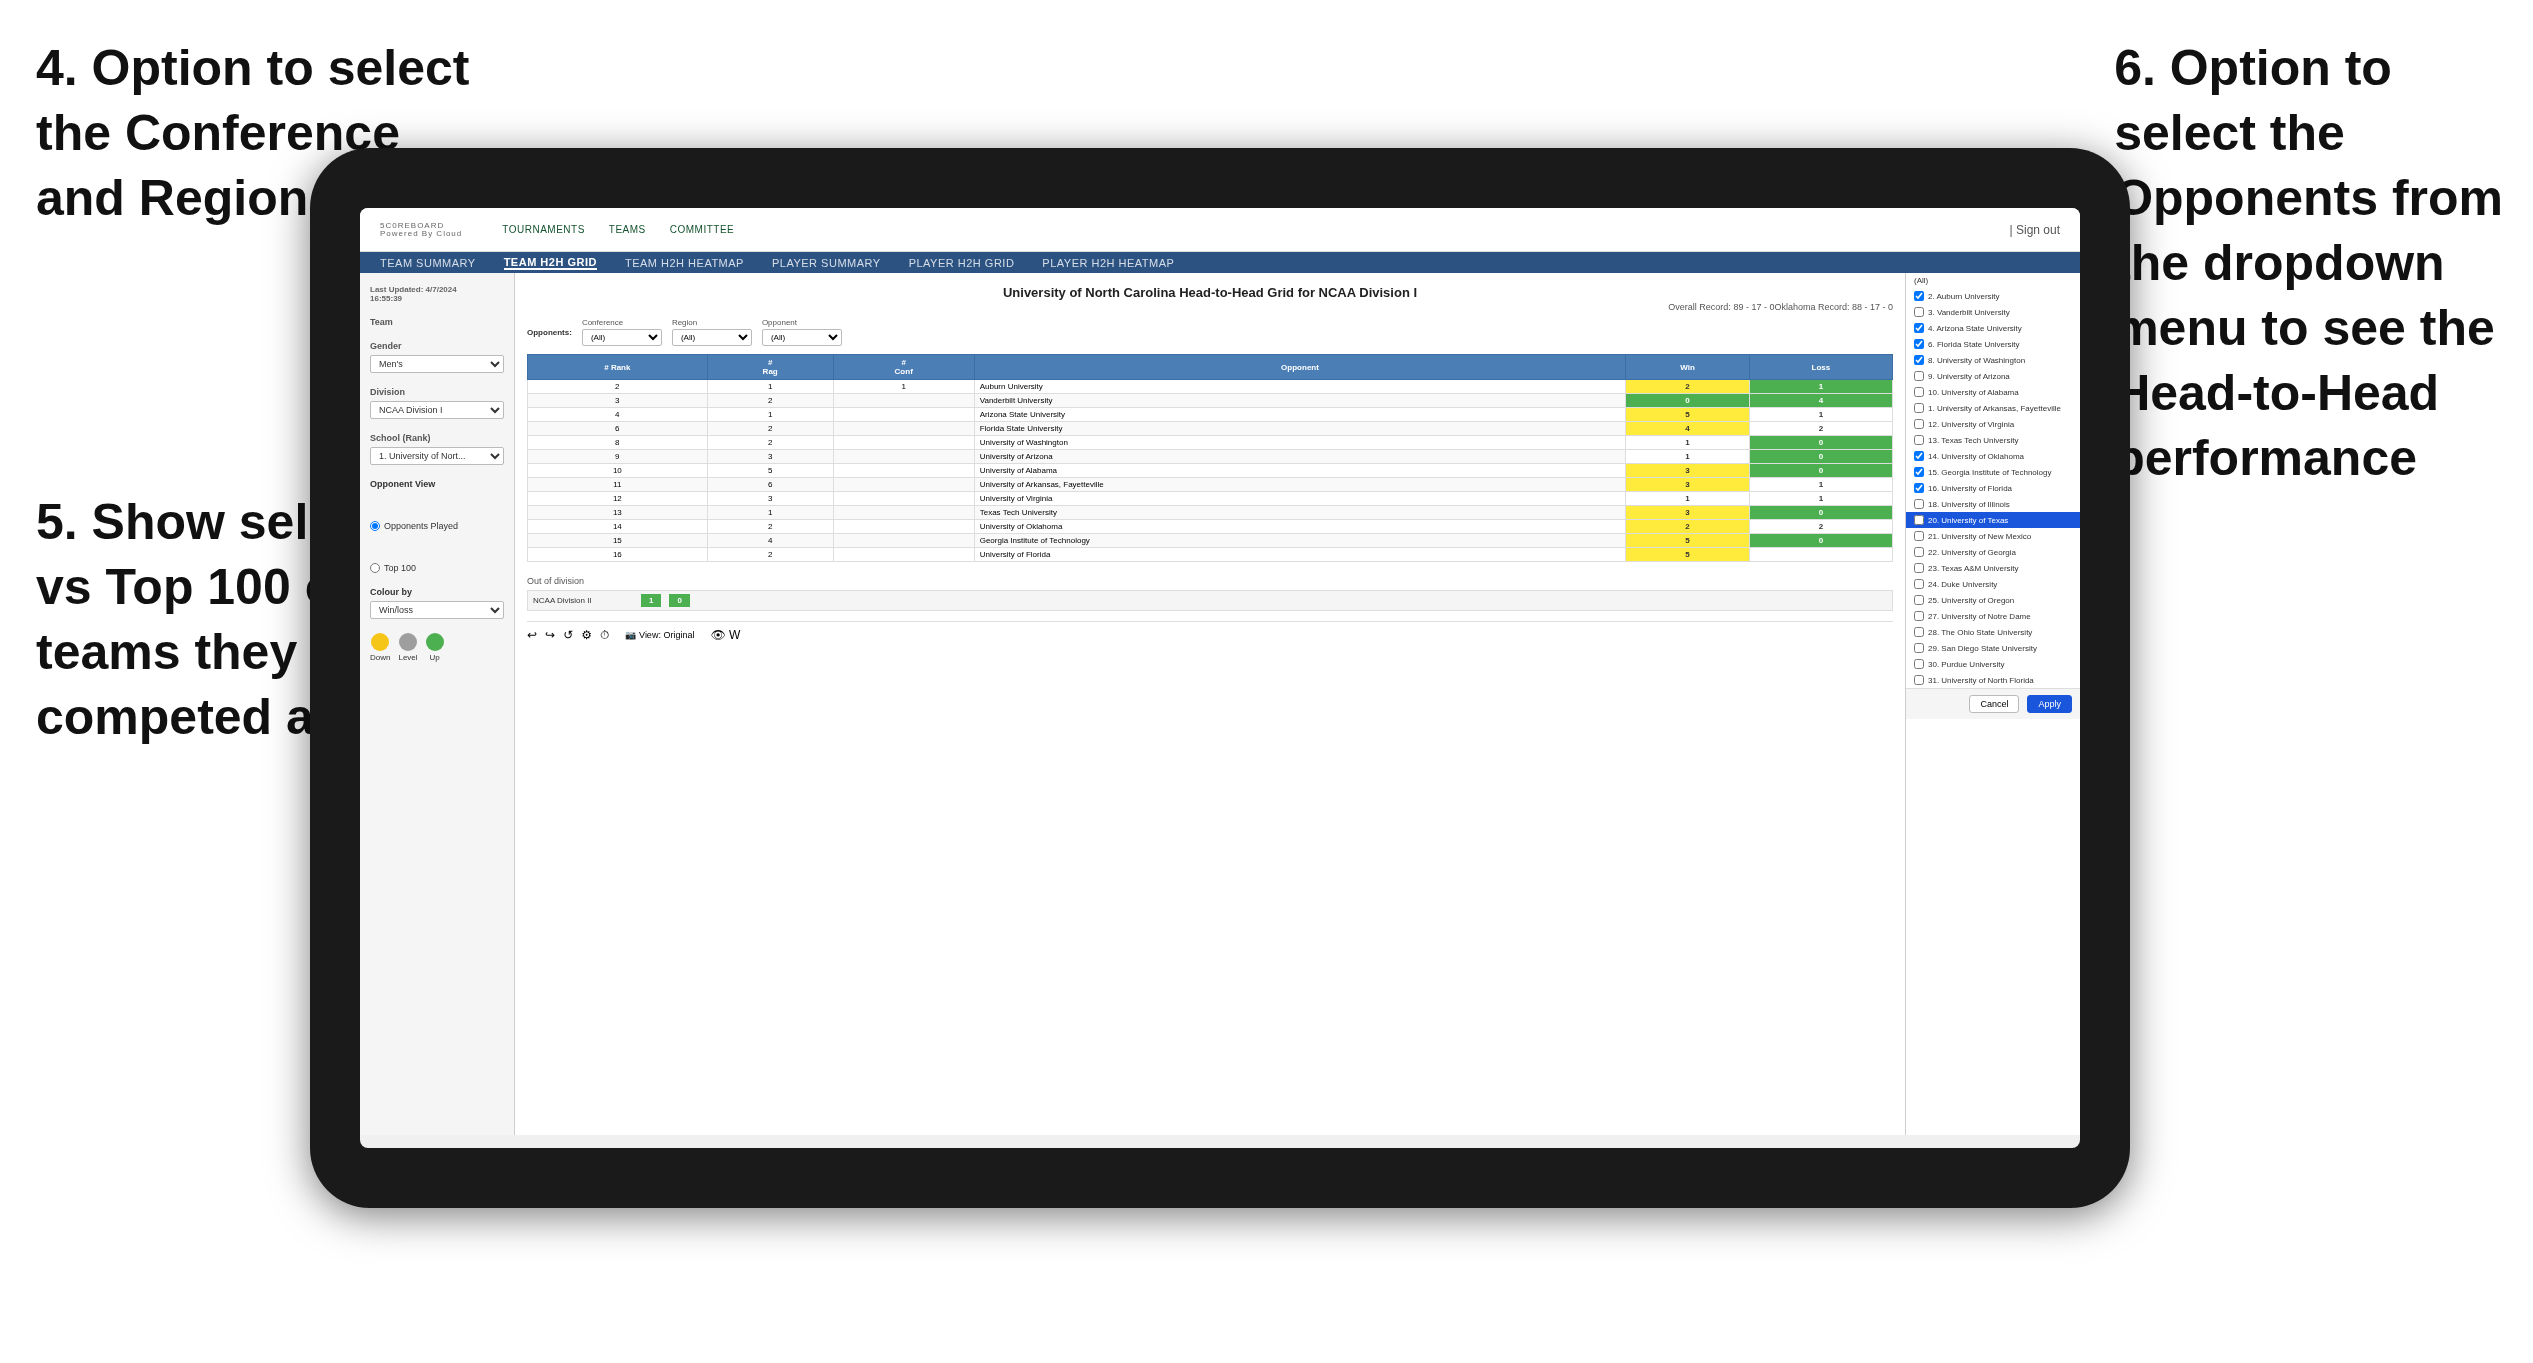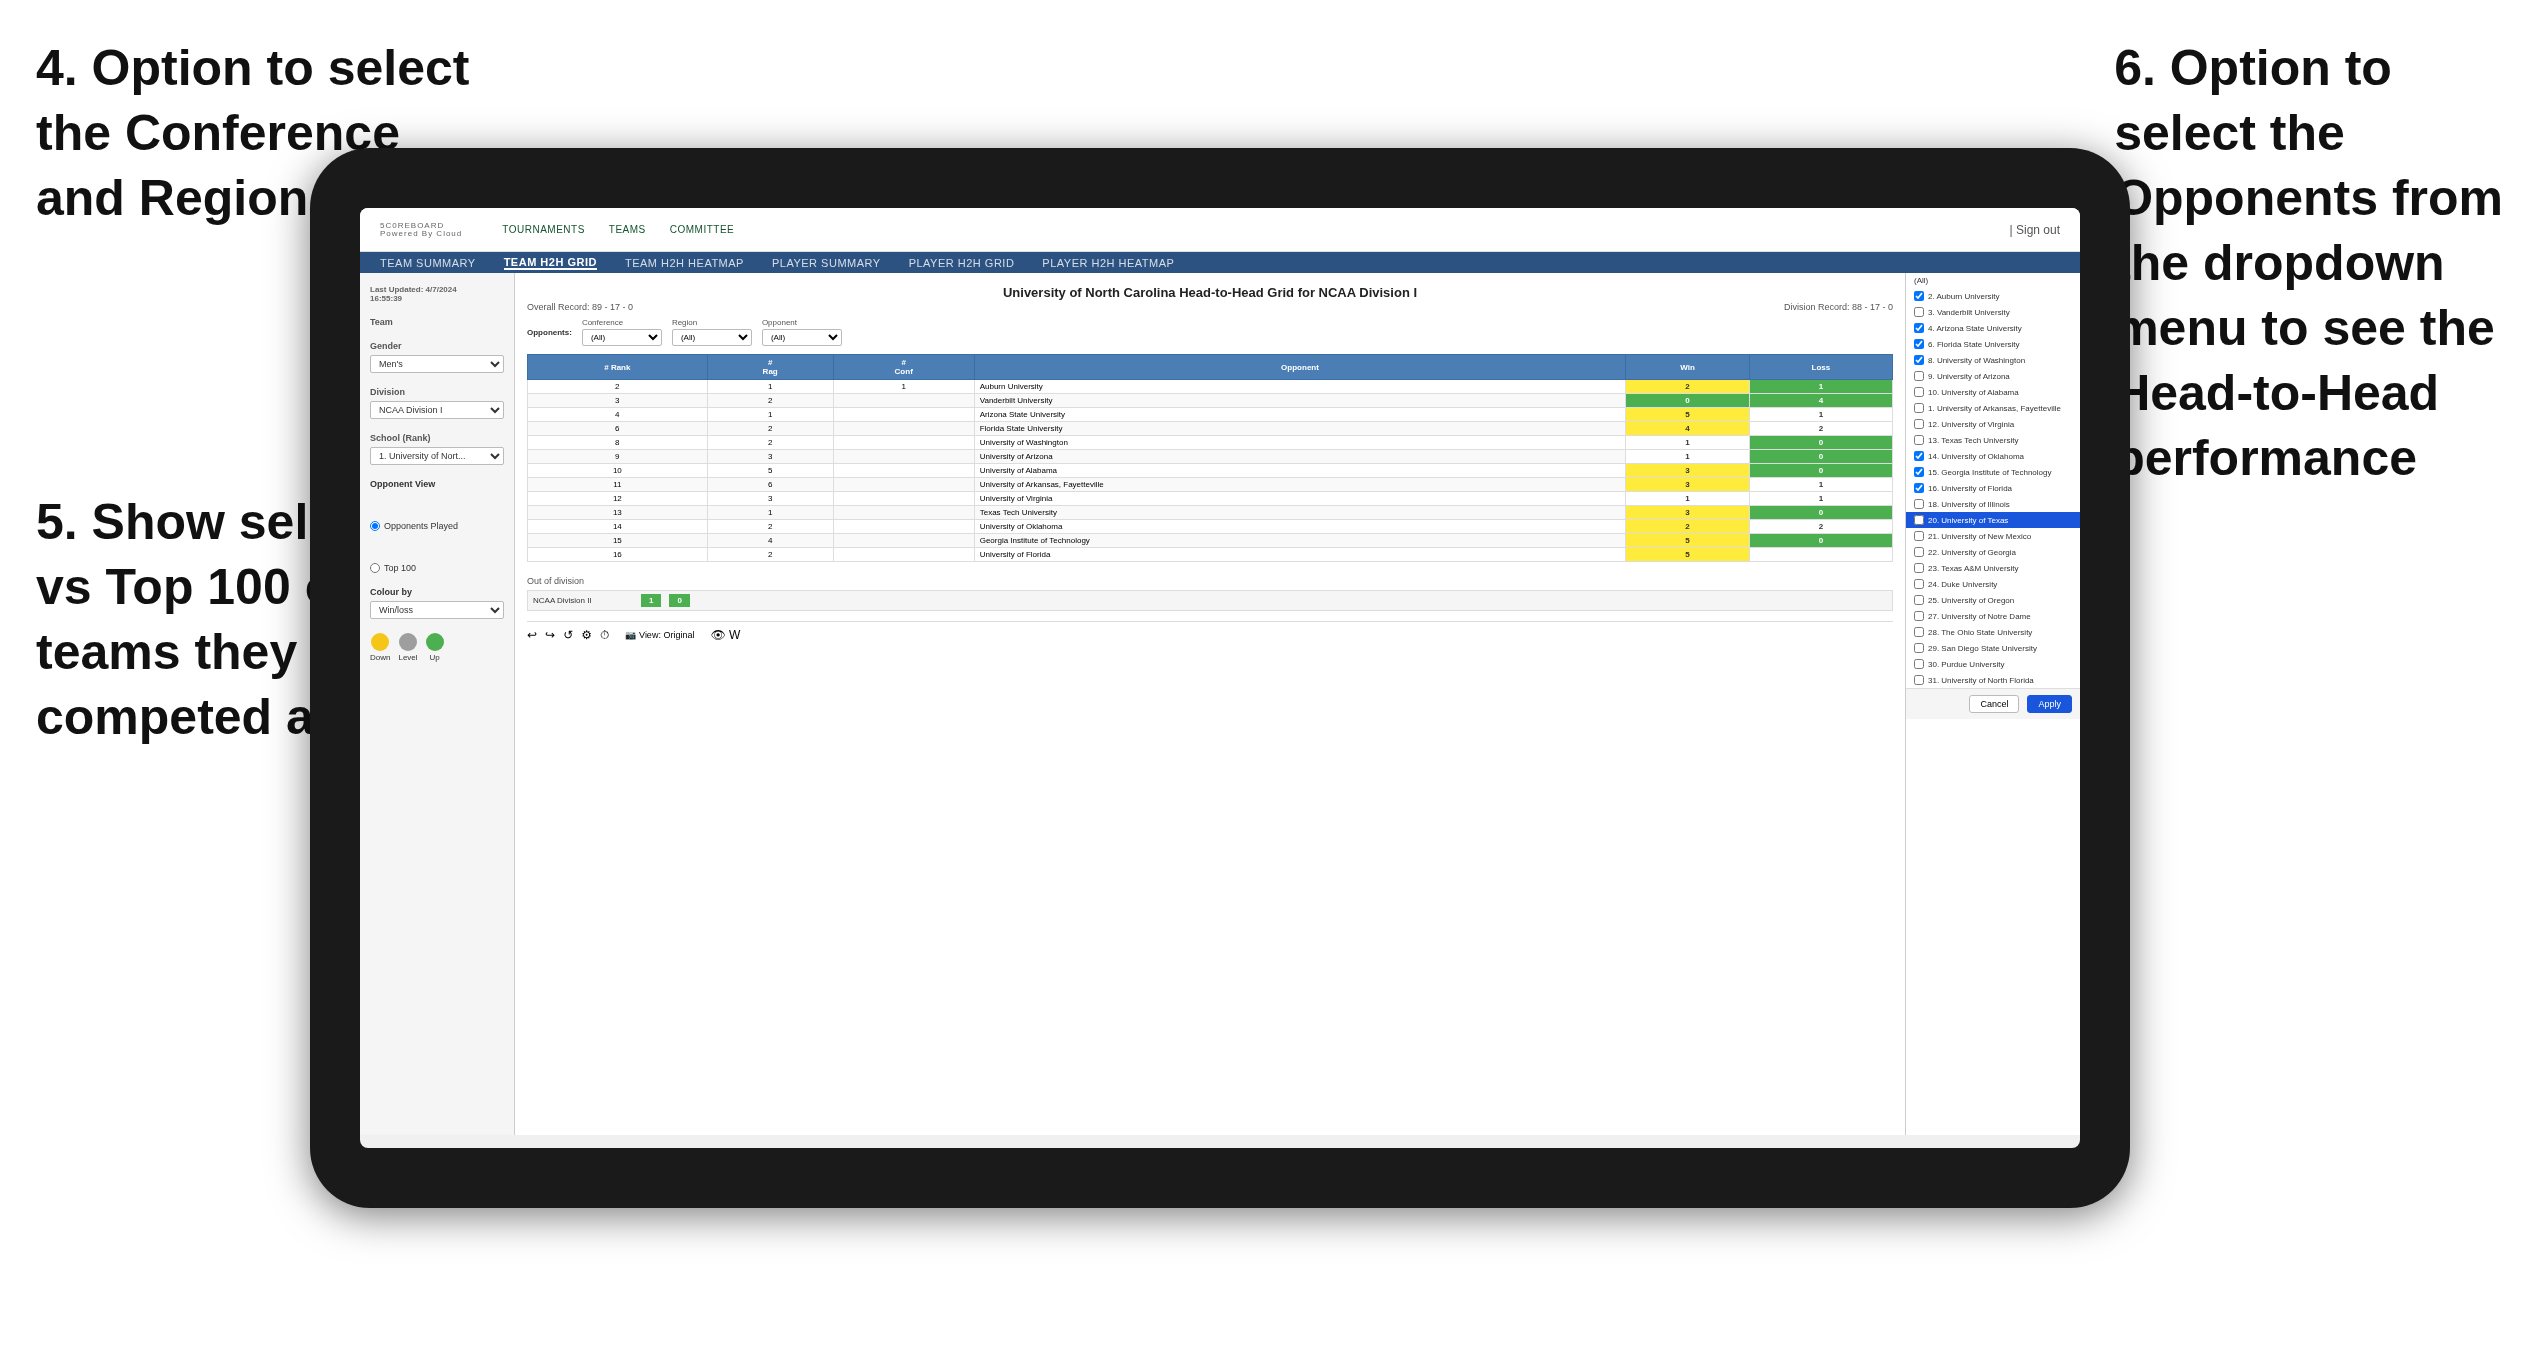"Overall Record: 89 - 17" .grid-meta { justify-content: space-between -> flex-end }
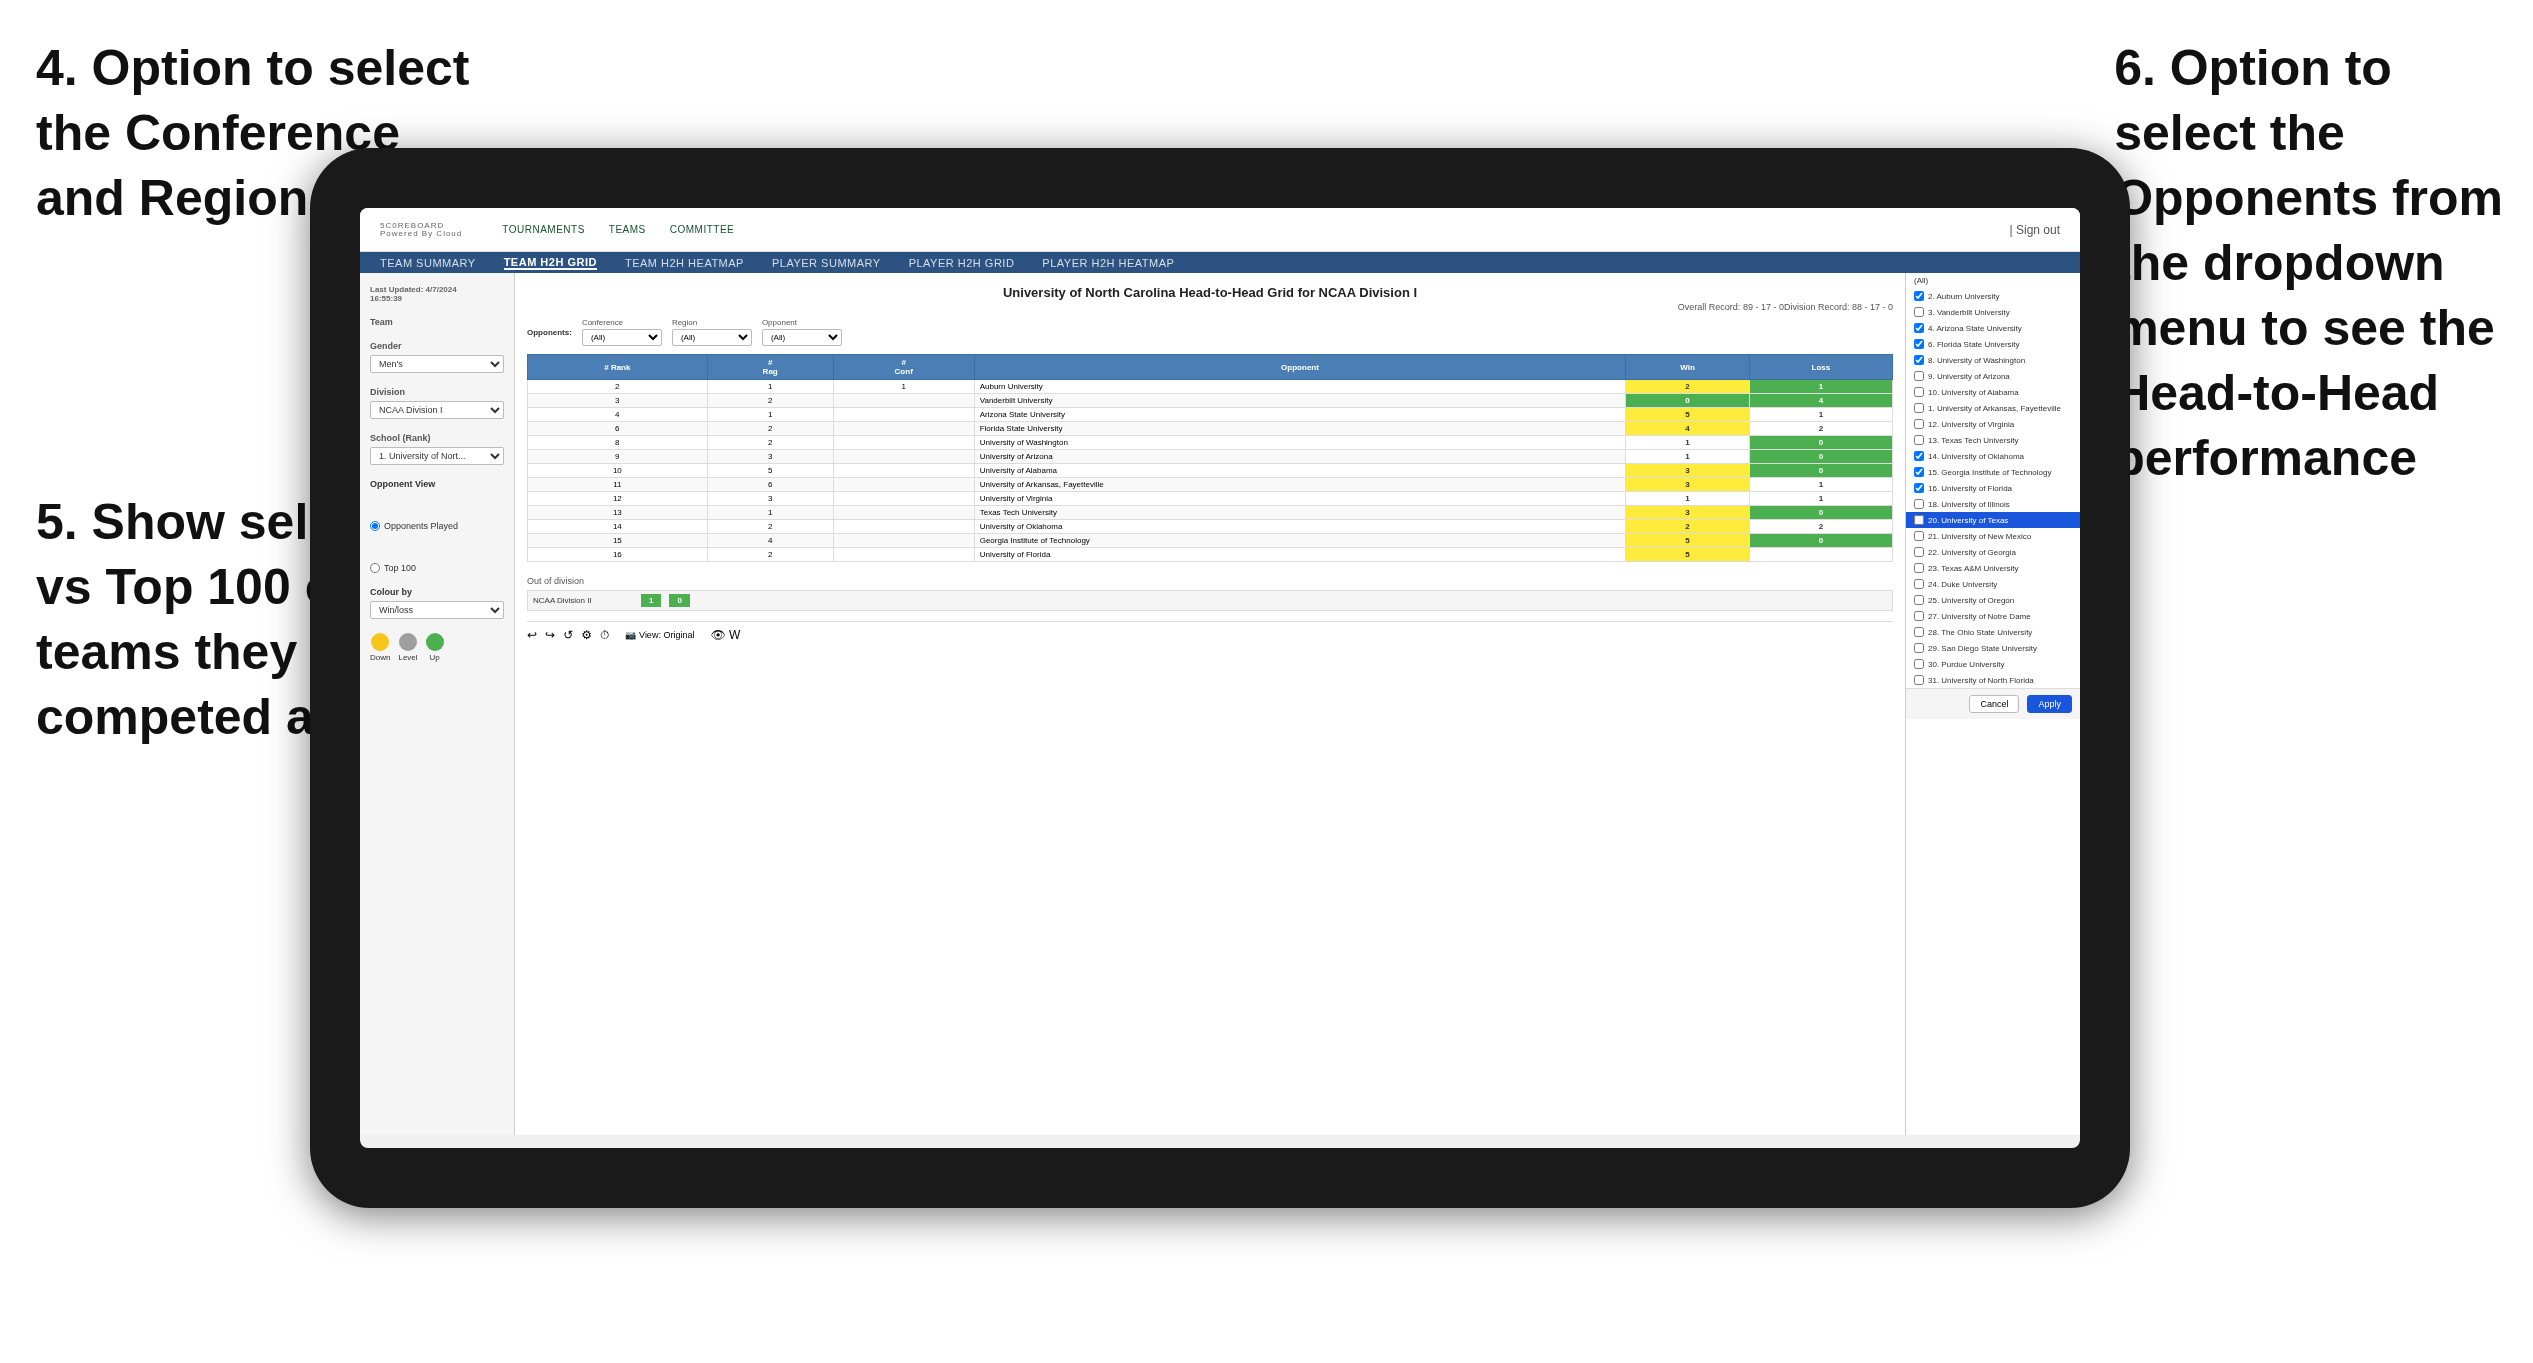"Division Record:" span { text: Division -> Oklahoma }
